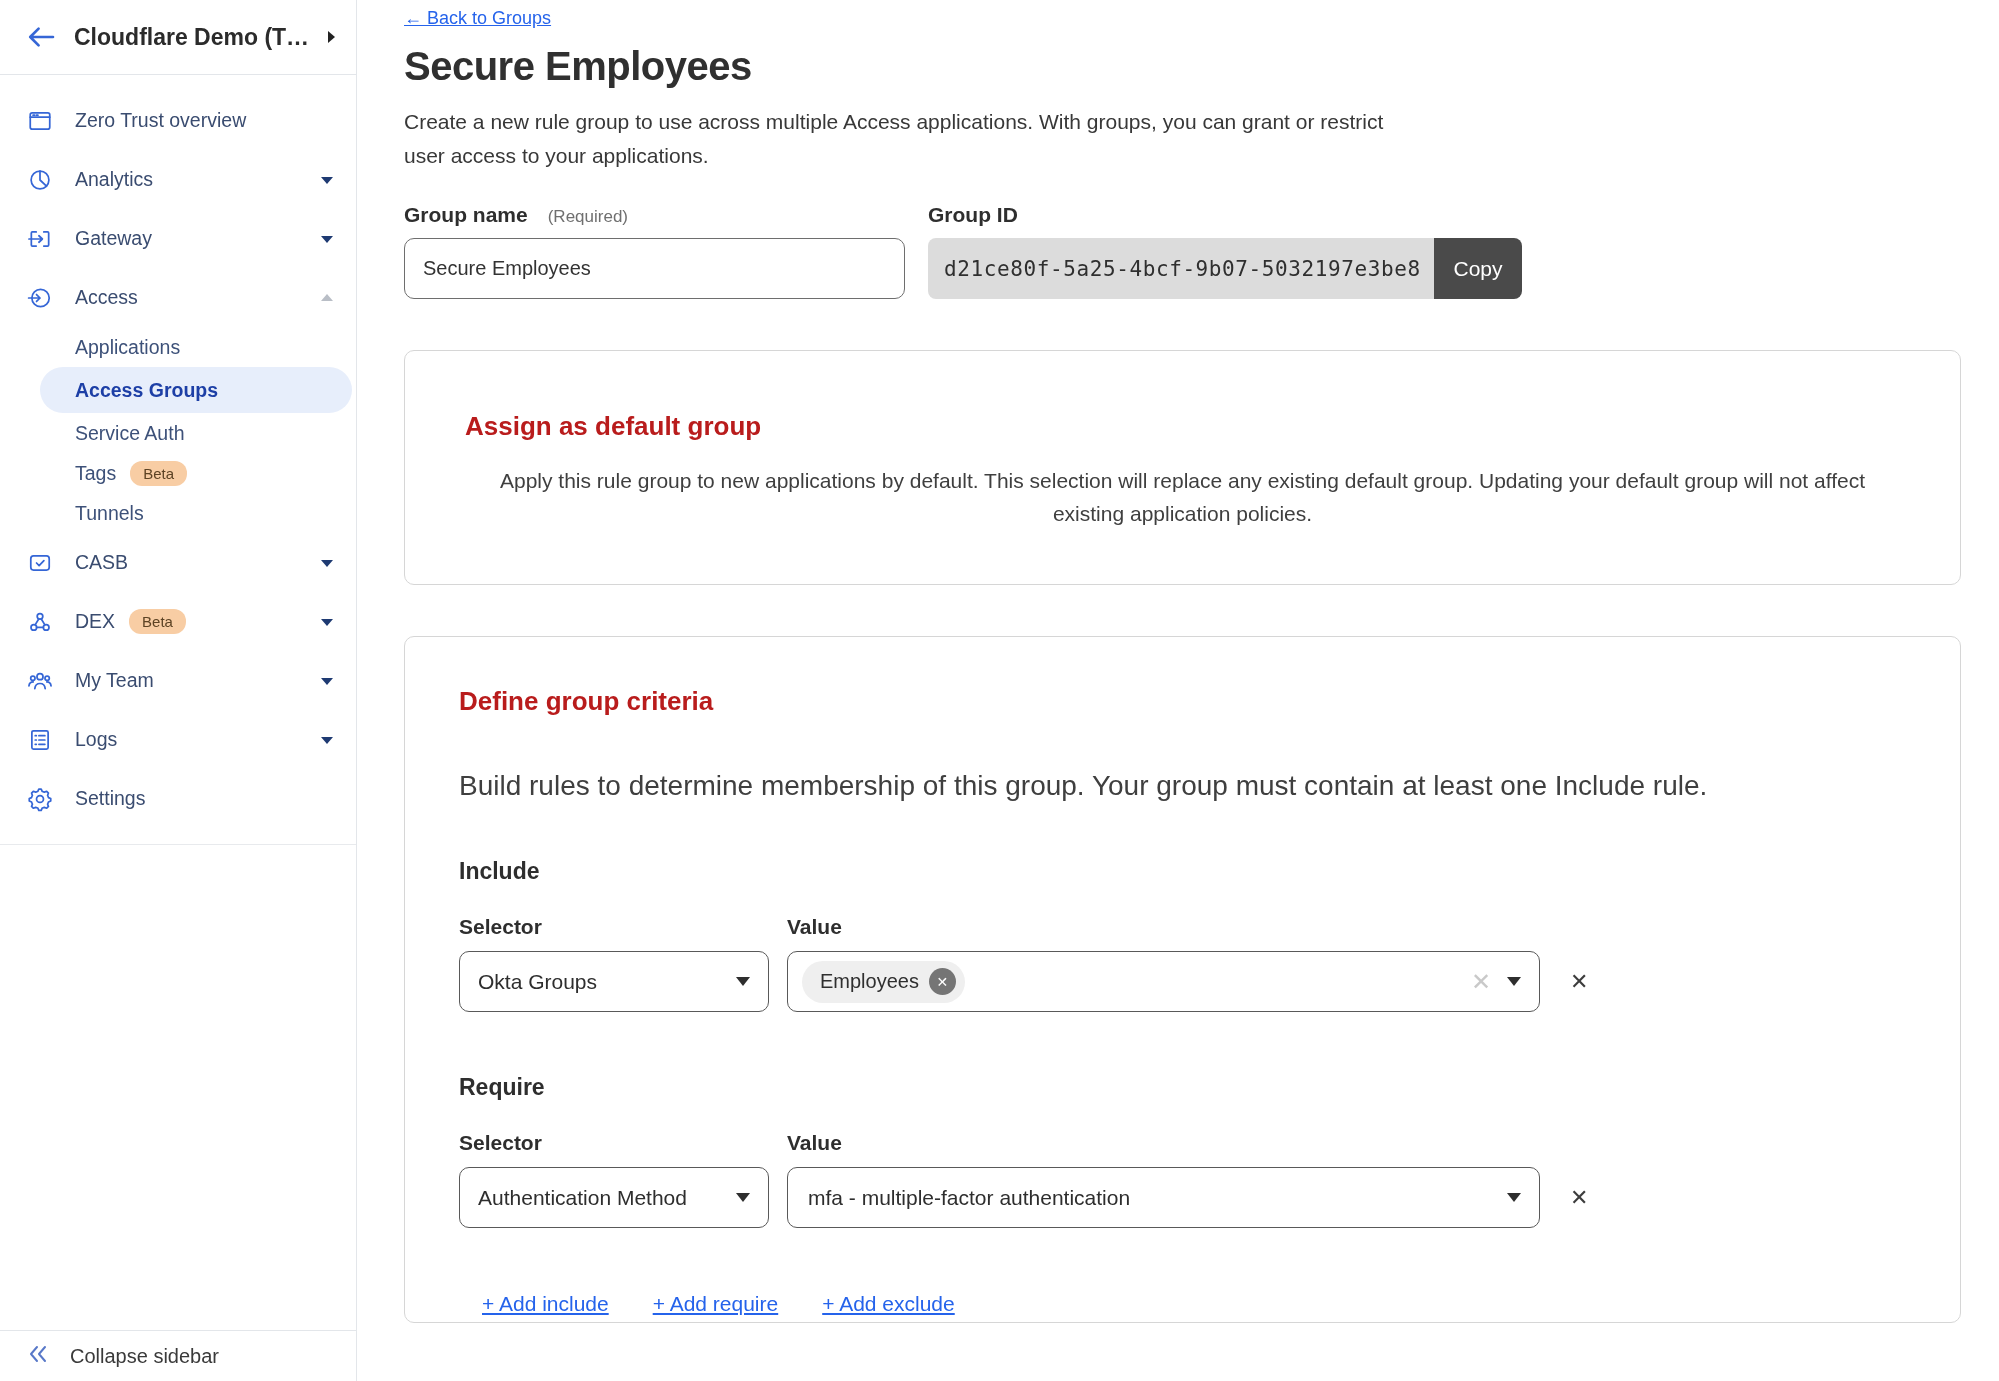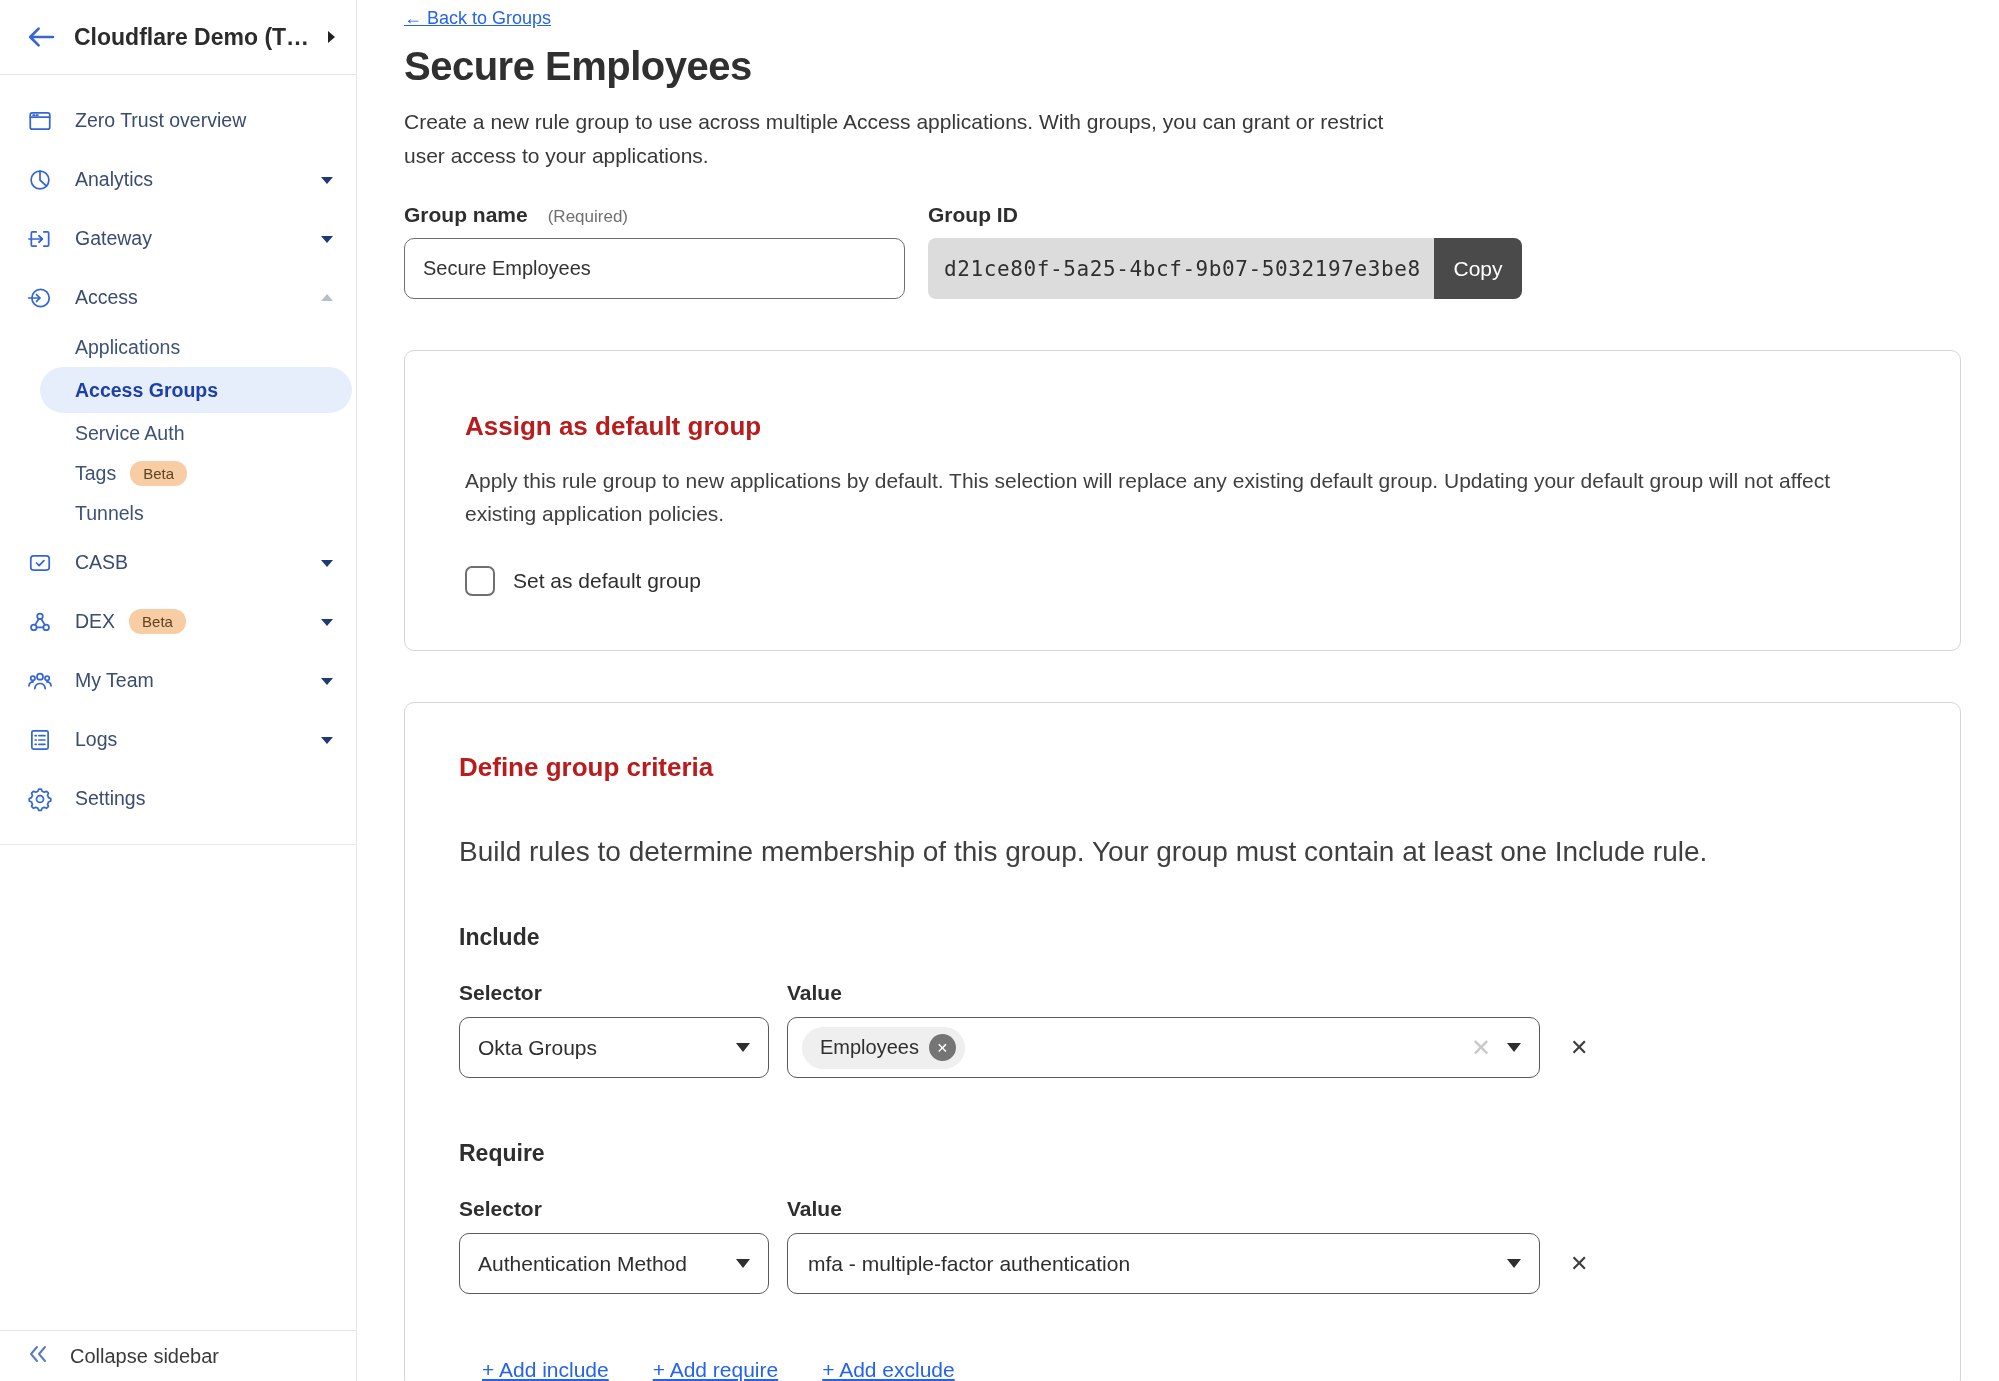"Apply this rule group to" .card-p { text-align: none -> center }
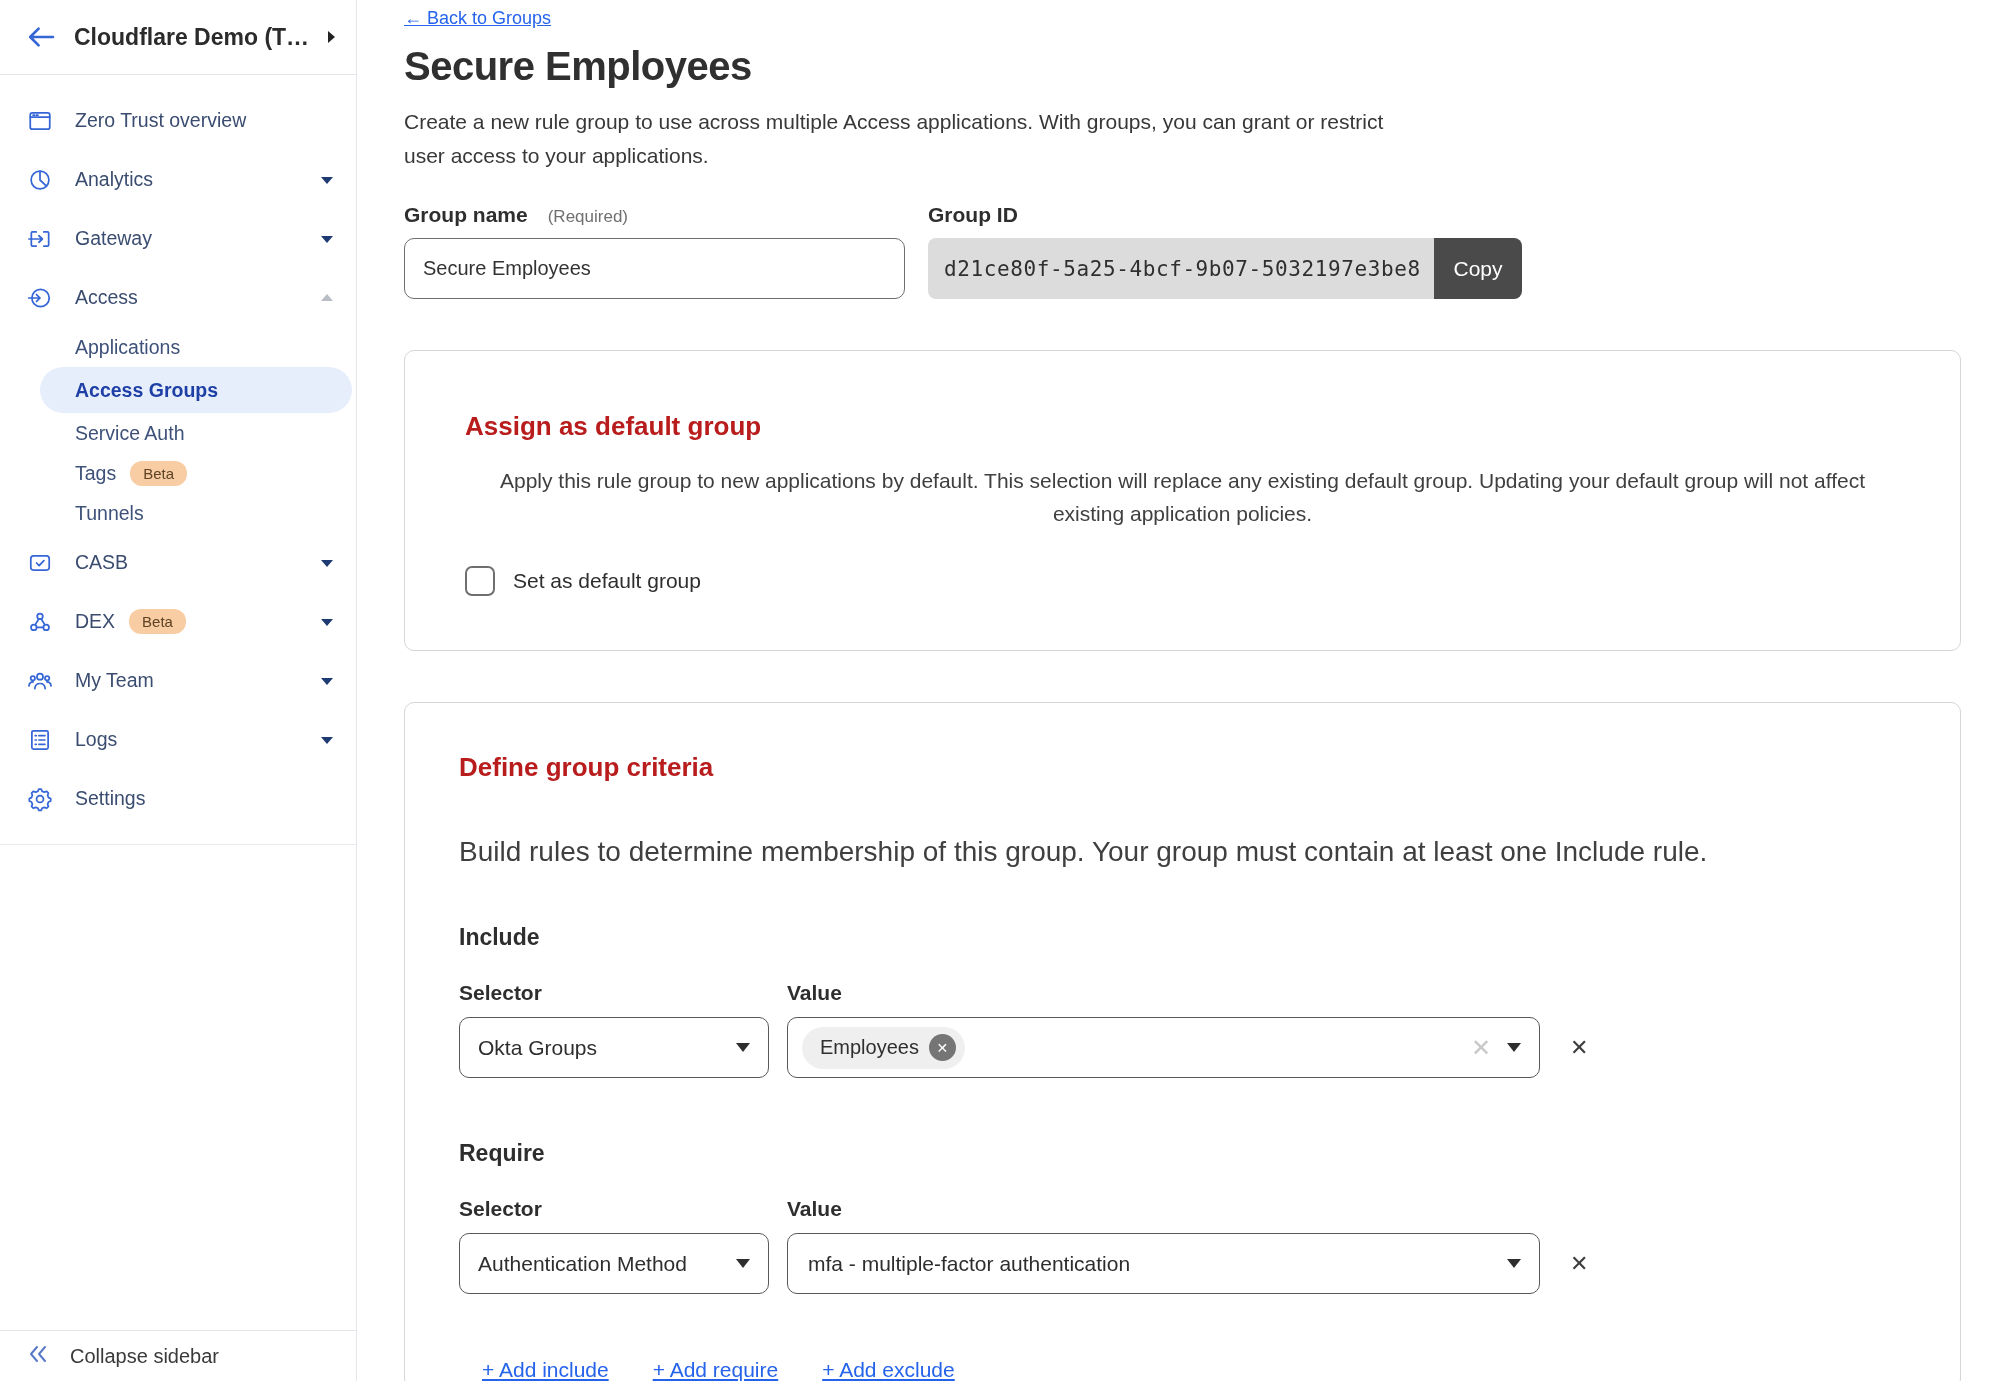"Set as default group" div.cb-row { html: <div> <span></span> <span>Set as default group</span> </div> -> none }
